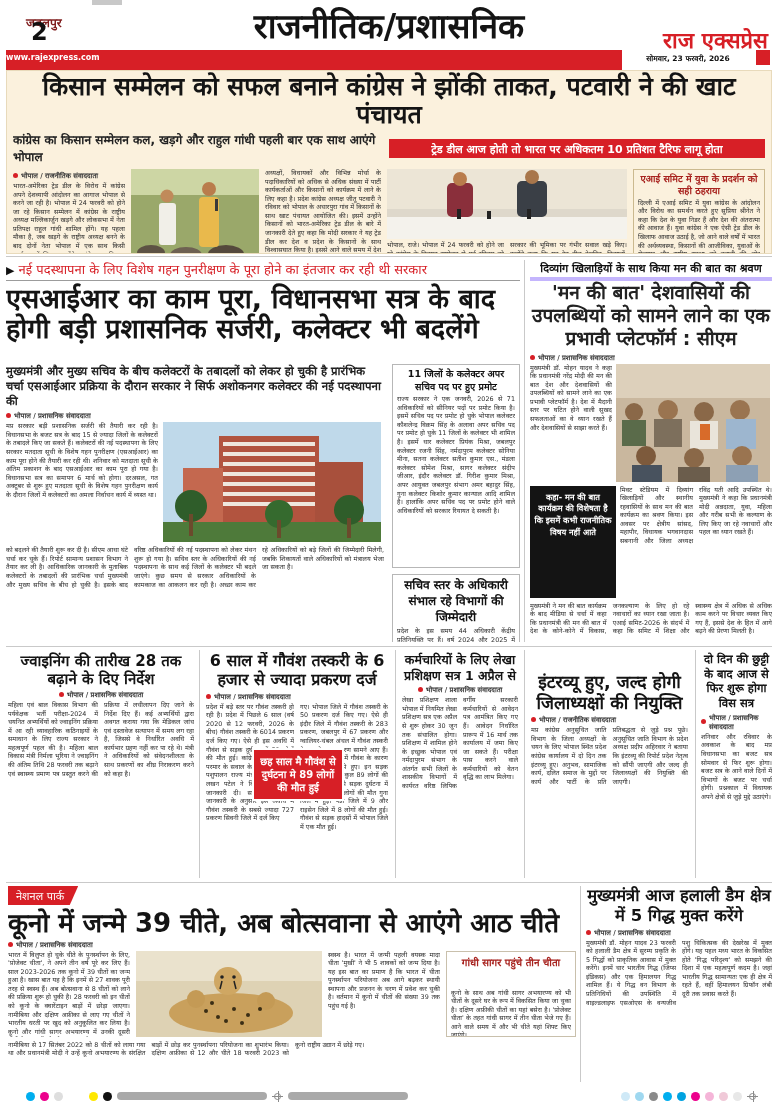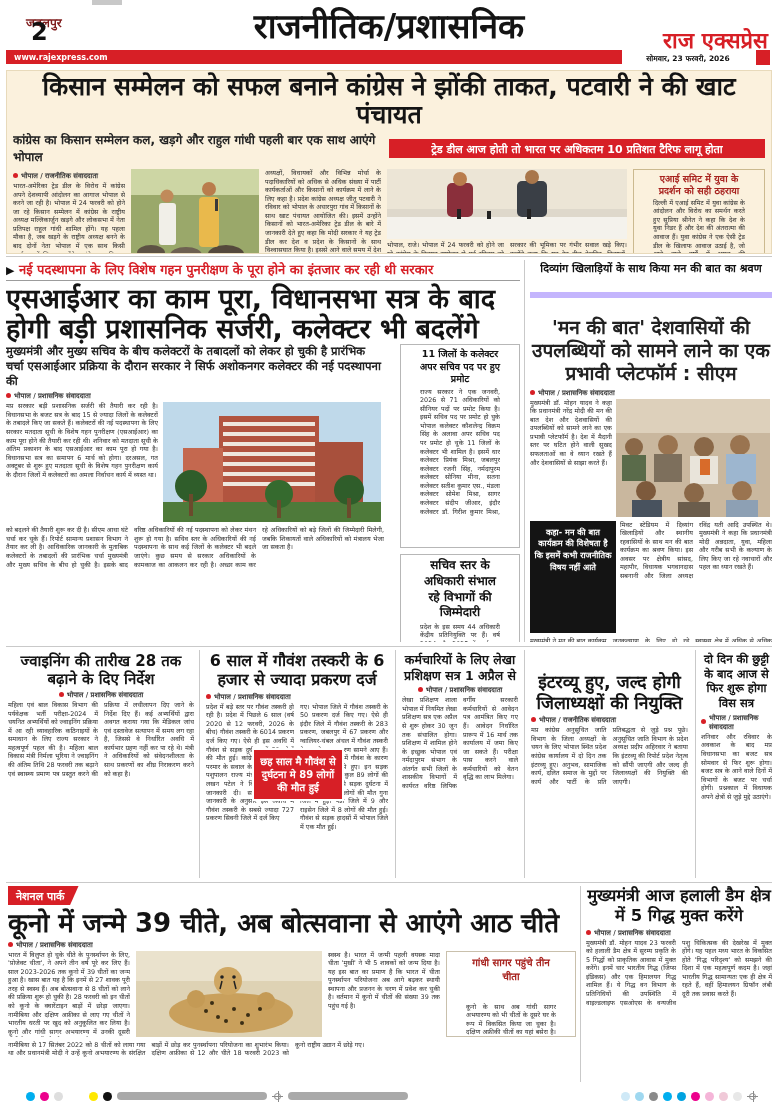"www.rajexpress.com" div.abs { height: 14px -> 28px; padding-left: 8px -> none }
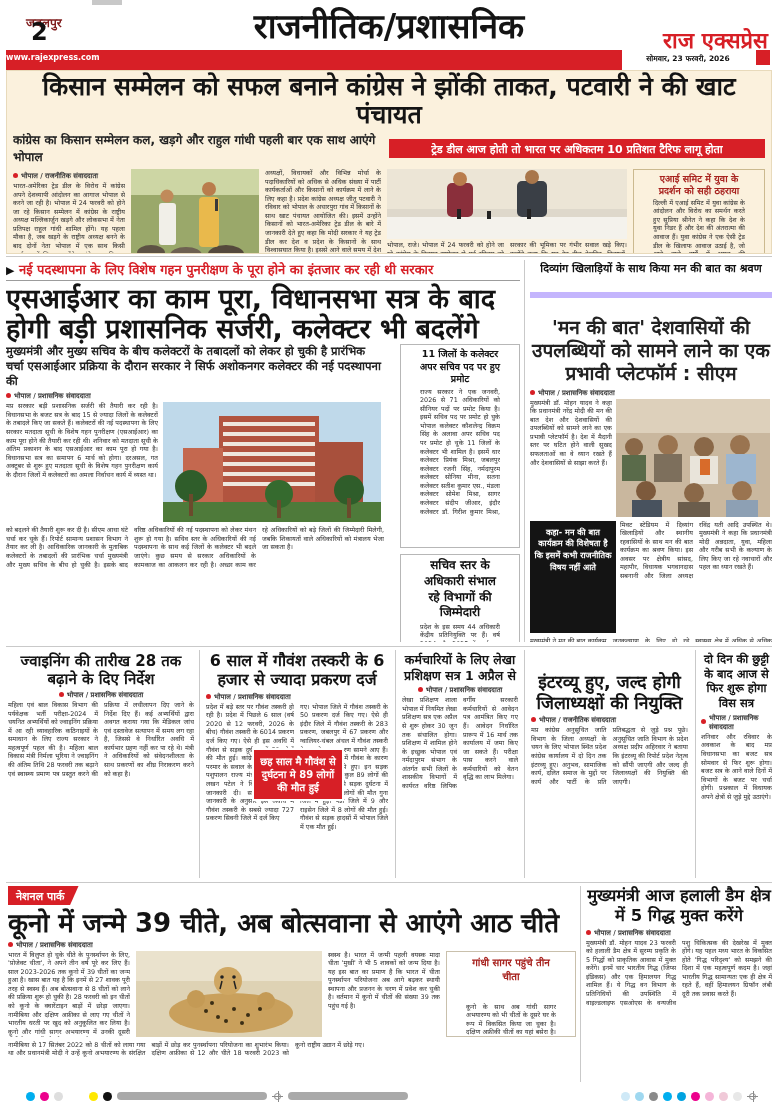"एआई समिट में युवा के" .box { padding: 3px 19px -> 3px 4px }
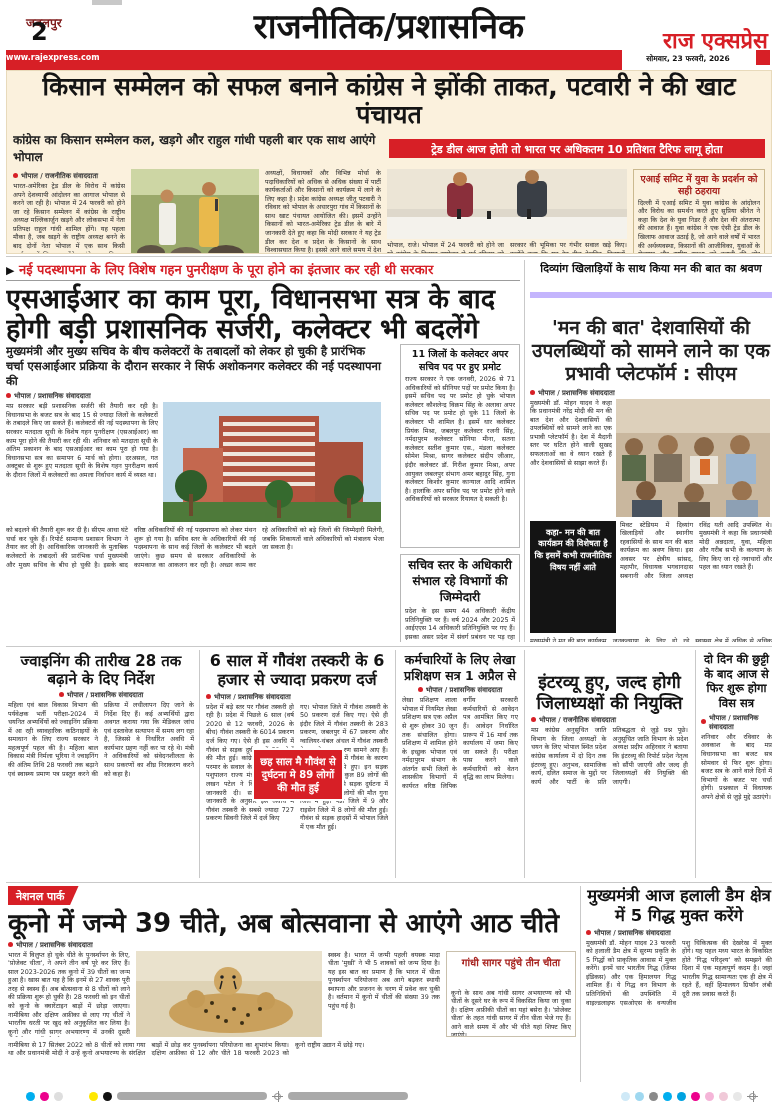"▶ नई पदस्थापना के लिए" .kicker-red { font-weight: bold -> normal }
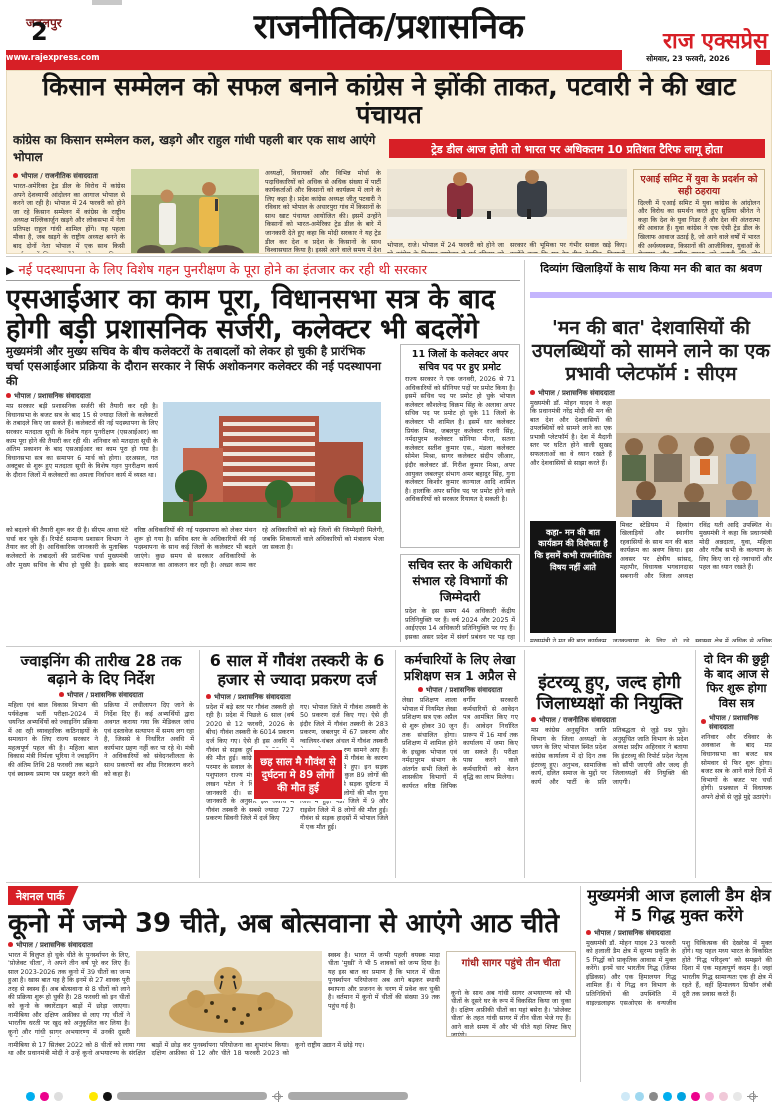"दिव्यांग खिलाड़ियों के साथ किया" div.b { border-bottom: 6px solid #c4b5fd -> 4px solid #c4b5fd; padding-bottom: 17px -> 2px }
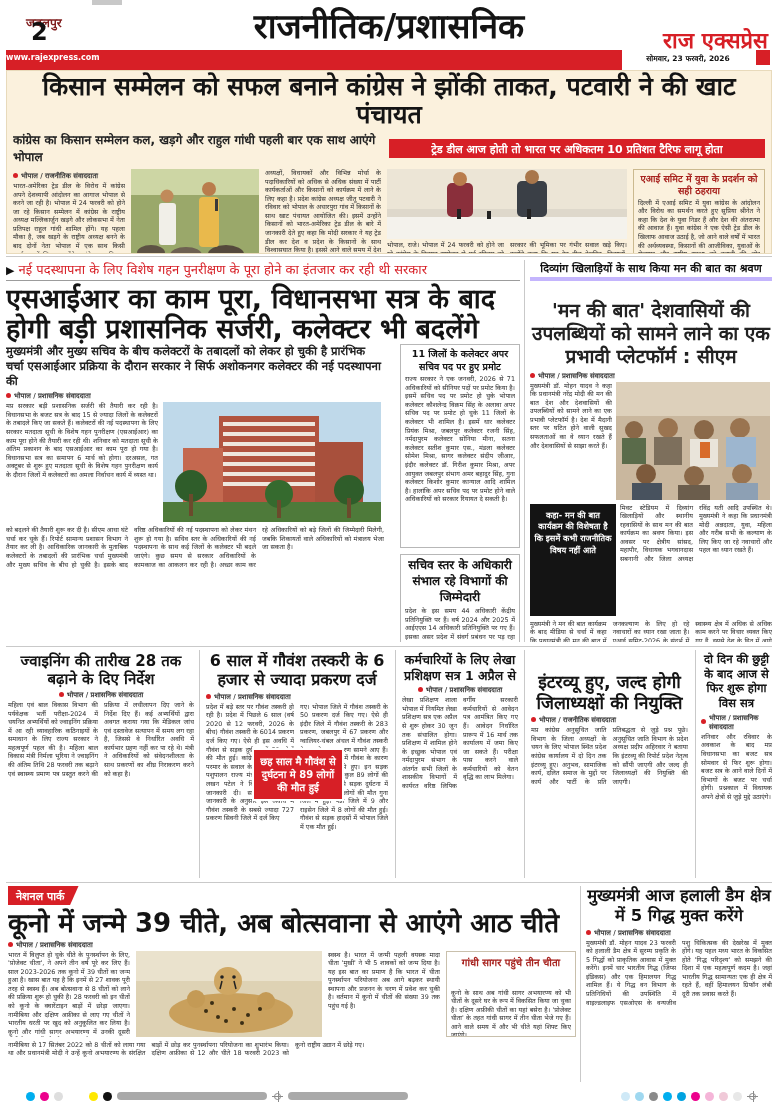"'मन की बात' देशवासियों की" div.hl { margin-top: 18px -> 0 }
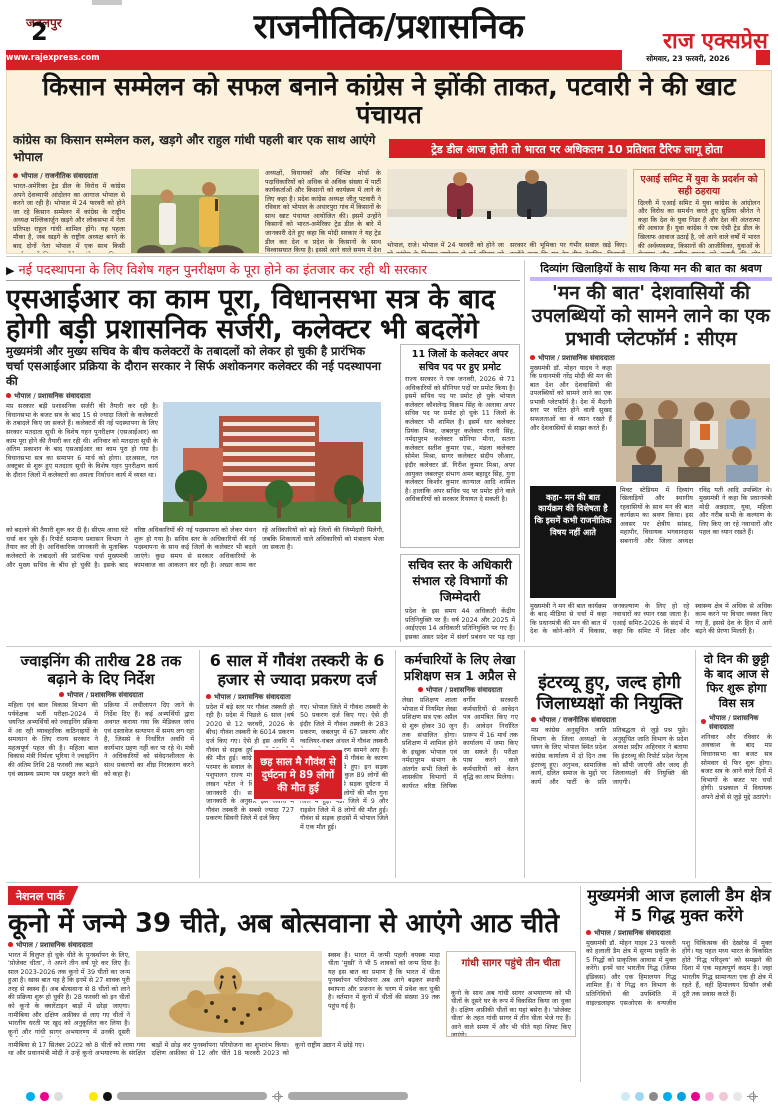"मुख्यमंत्री और मुख्य सचिव के" div { gap: 16px -> 8px; margin-top: 0 -> 20px }
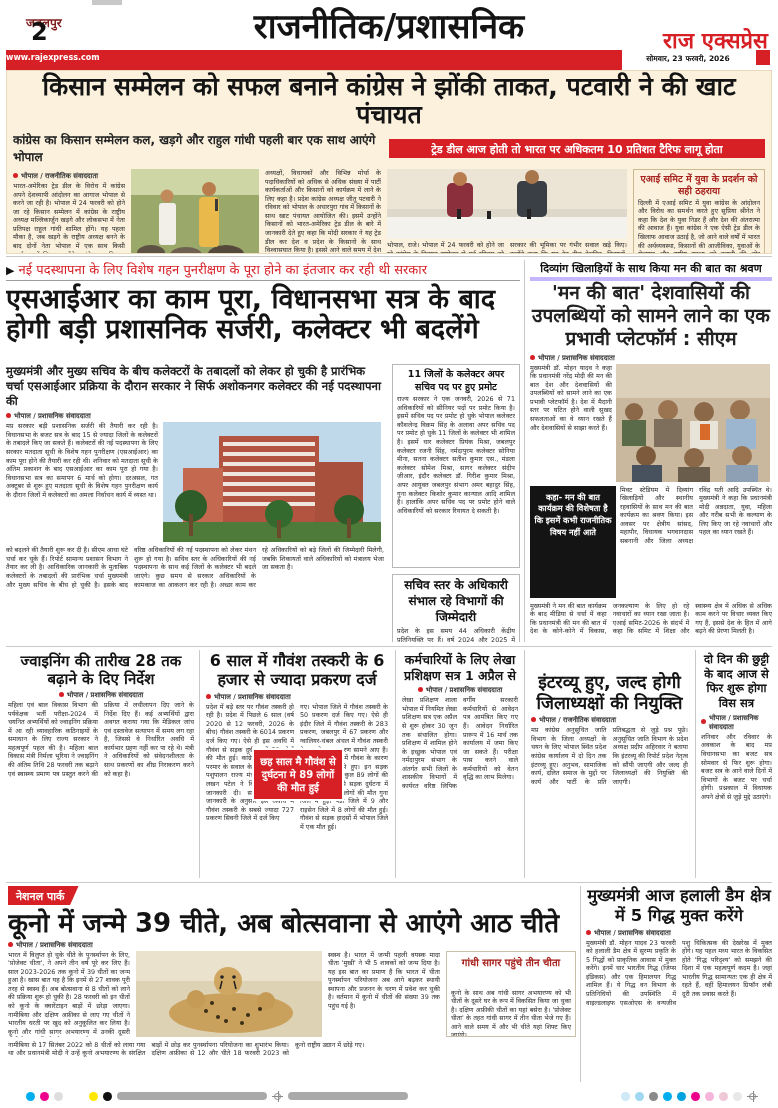"नेशनल पार्क" span { font-weight: bold -> normal }
